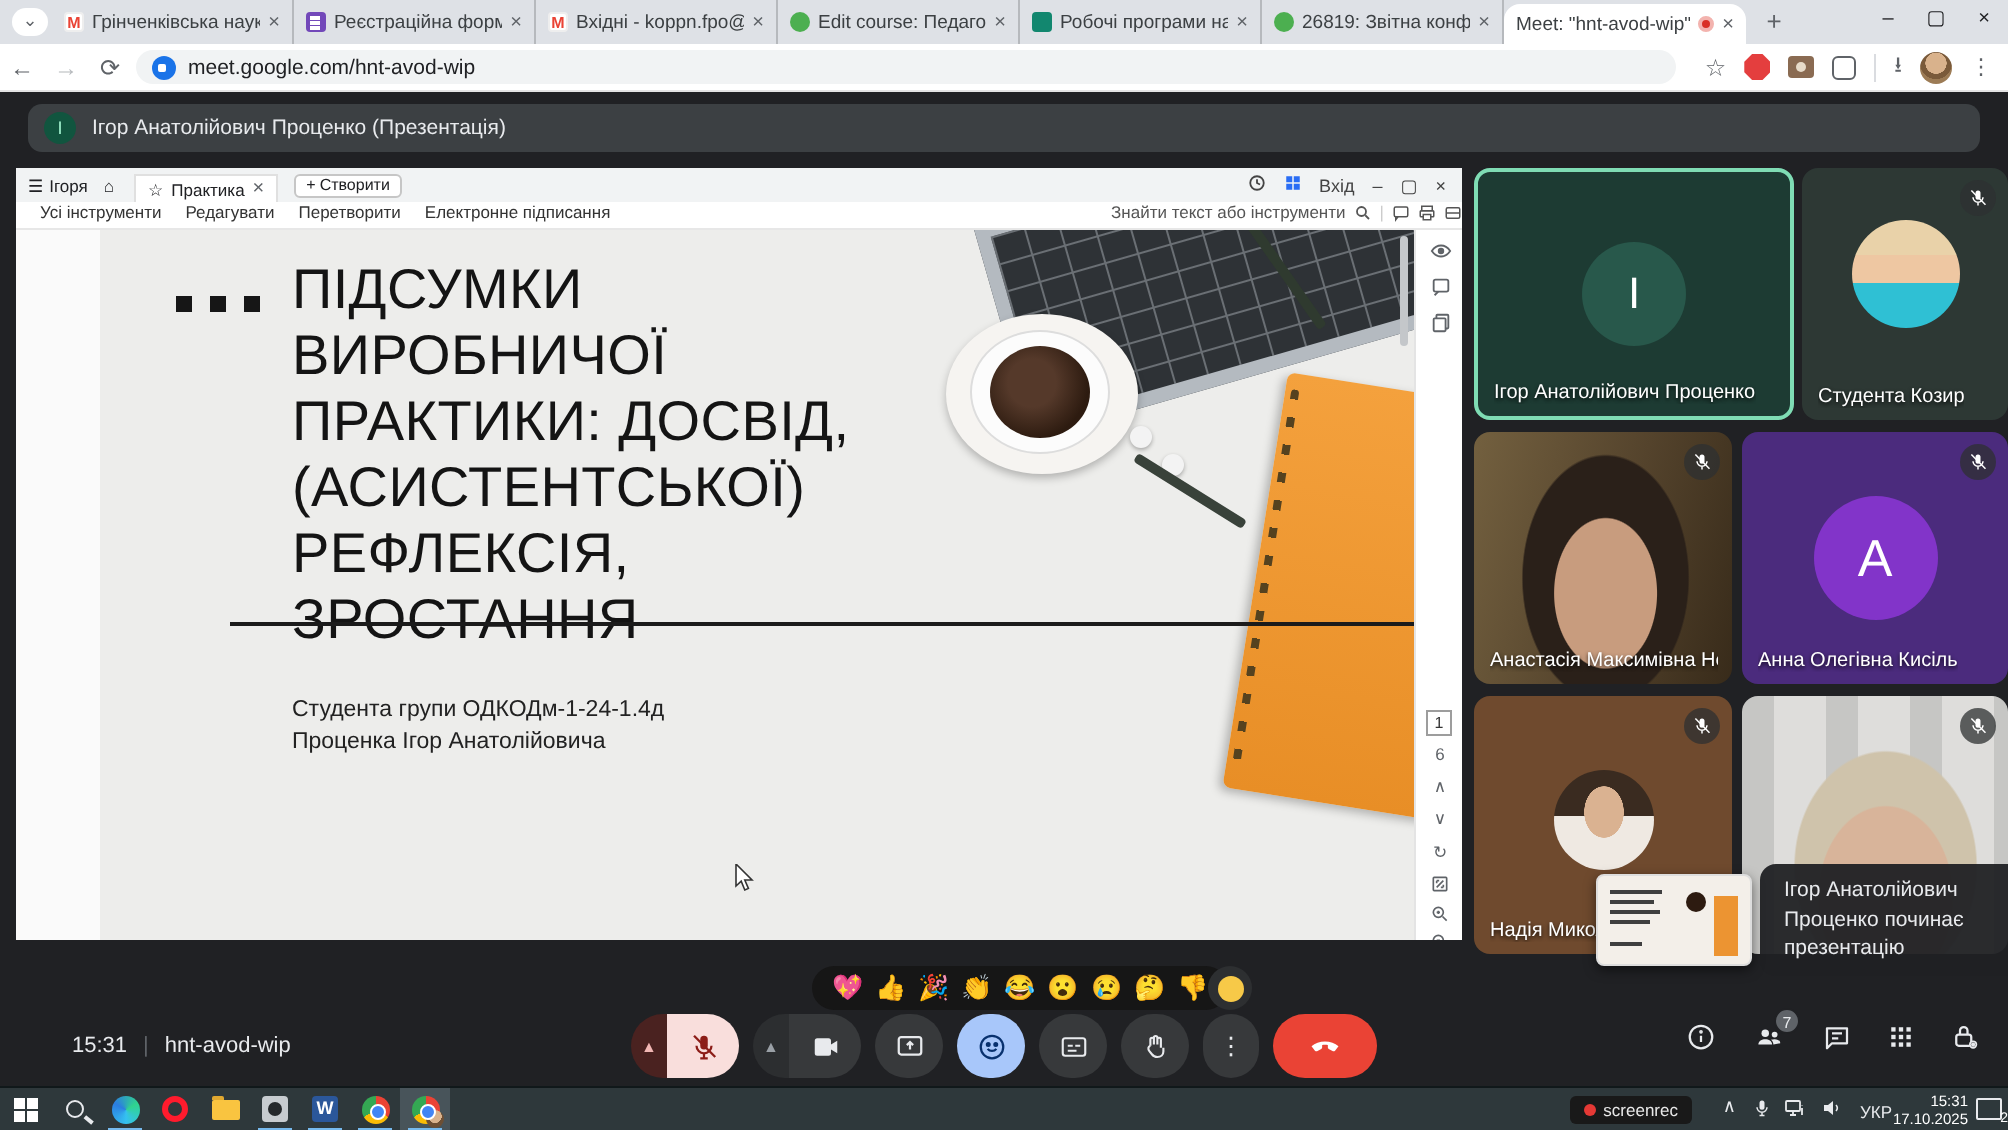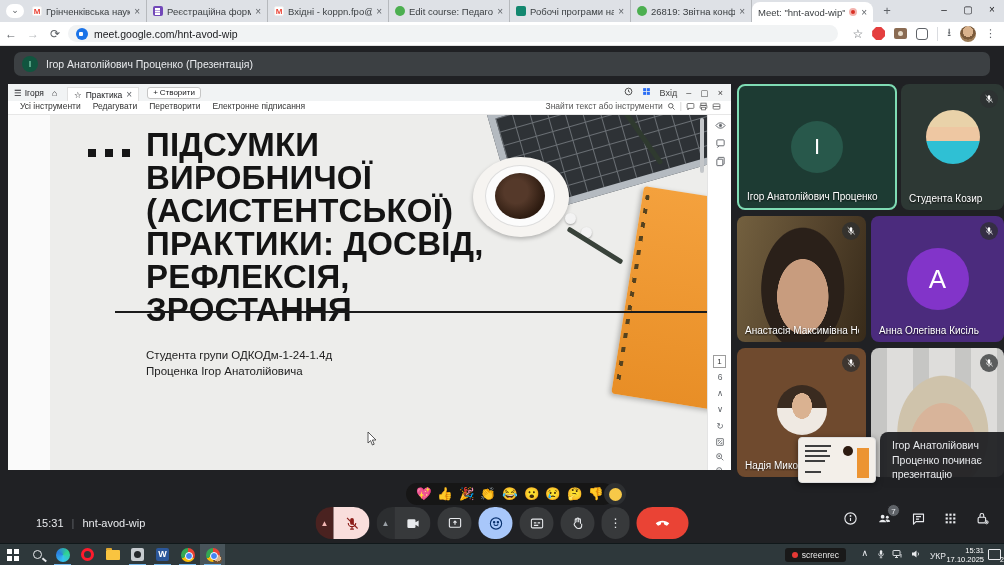"Знайти текст або інструменти" .mbar .srch { padding-right: 10px -> none }
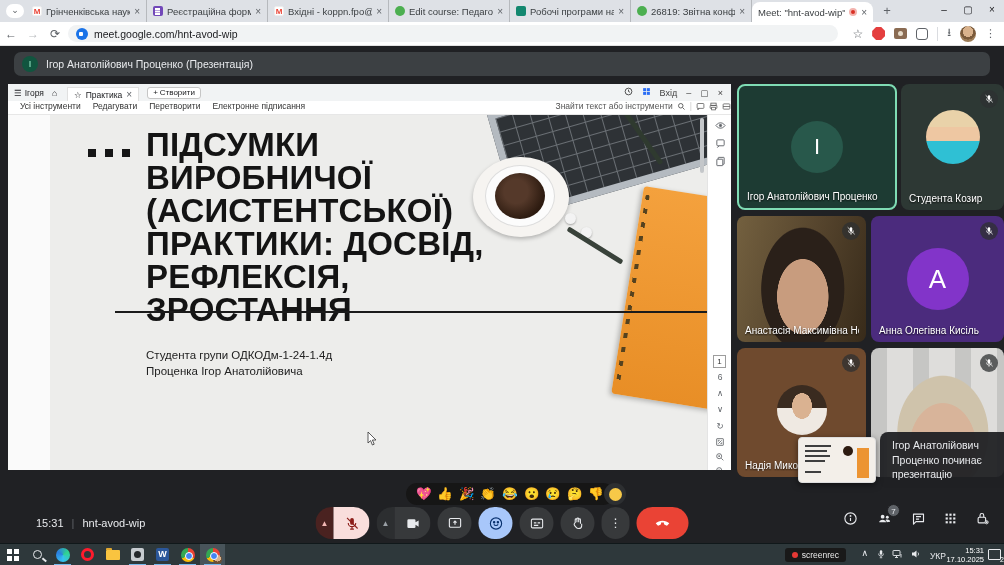"ПІДСУМКИ" .stitle { font-size: 33px -> 28px; font-weight: bold -> normal }
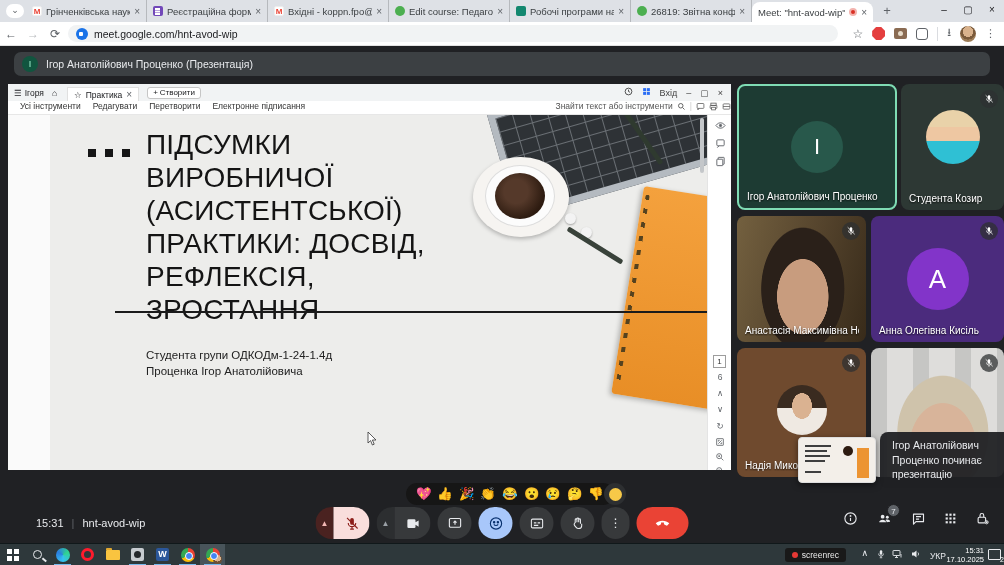"(АСИСТЕНТСЬКОЇ)" div { order: before "ПРАКТИКИ: ДОСВІД," -> after "ПРАКТИКИ: ДОСВІД," }
